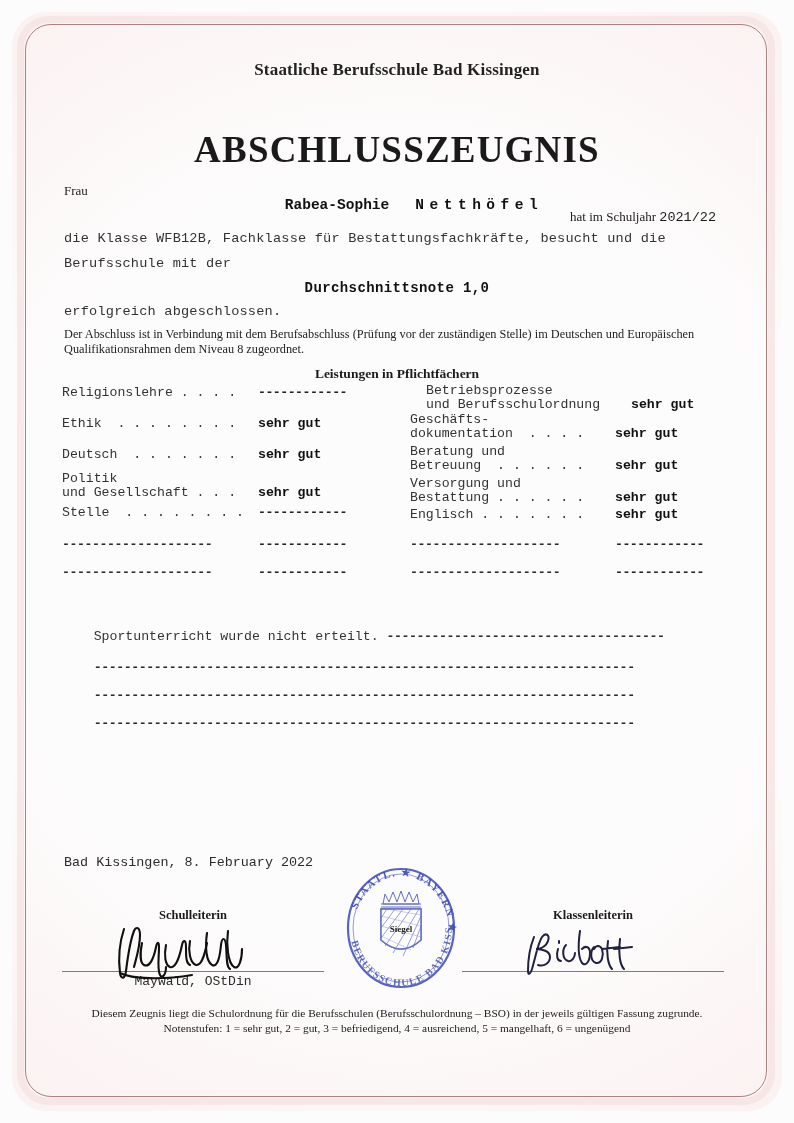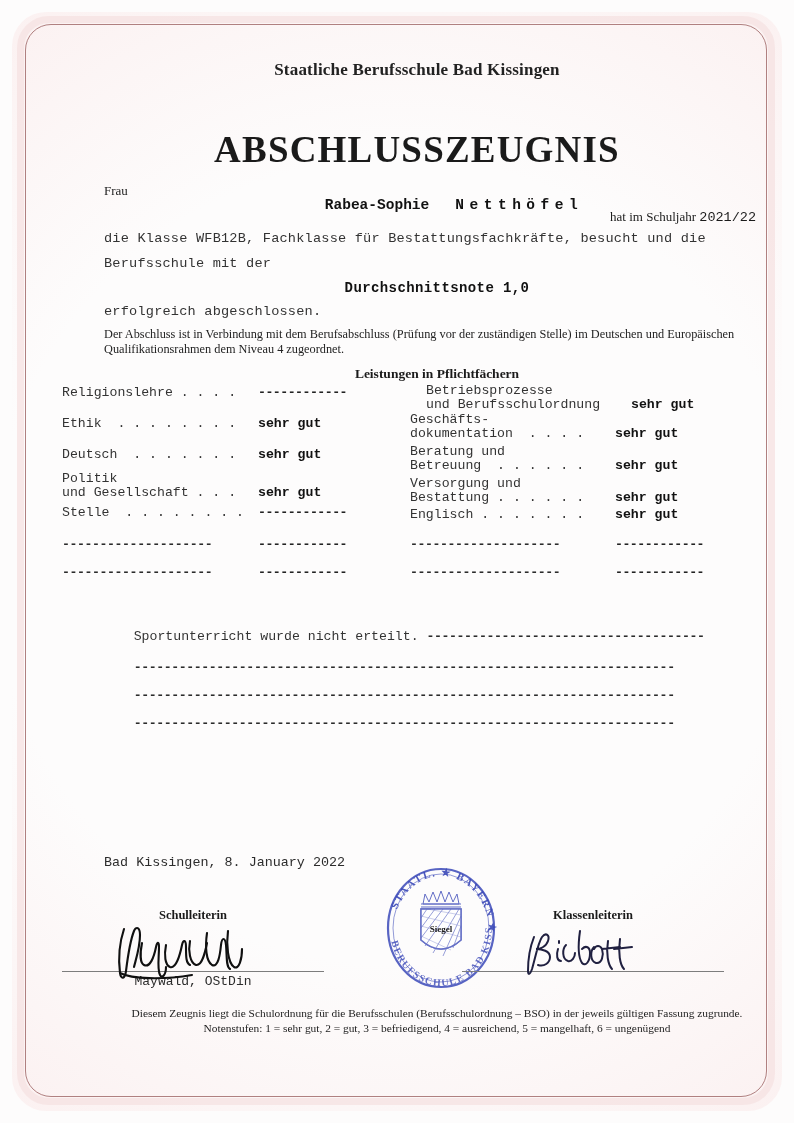"Staatliche Berufsschule Bad Kissingen" .abs { padding-left: 40px -> none }
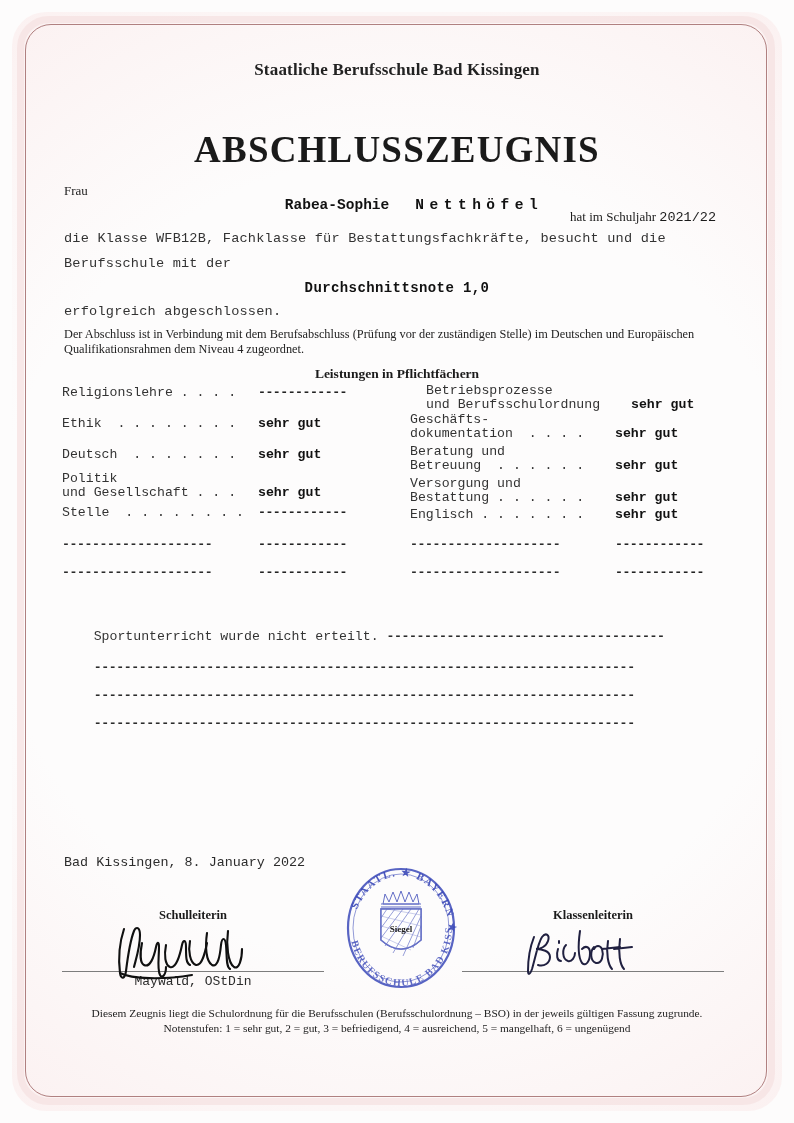"Der Abschluss ist in Verbindung" div.abs { text: 4 -> 8 }
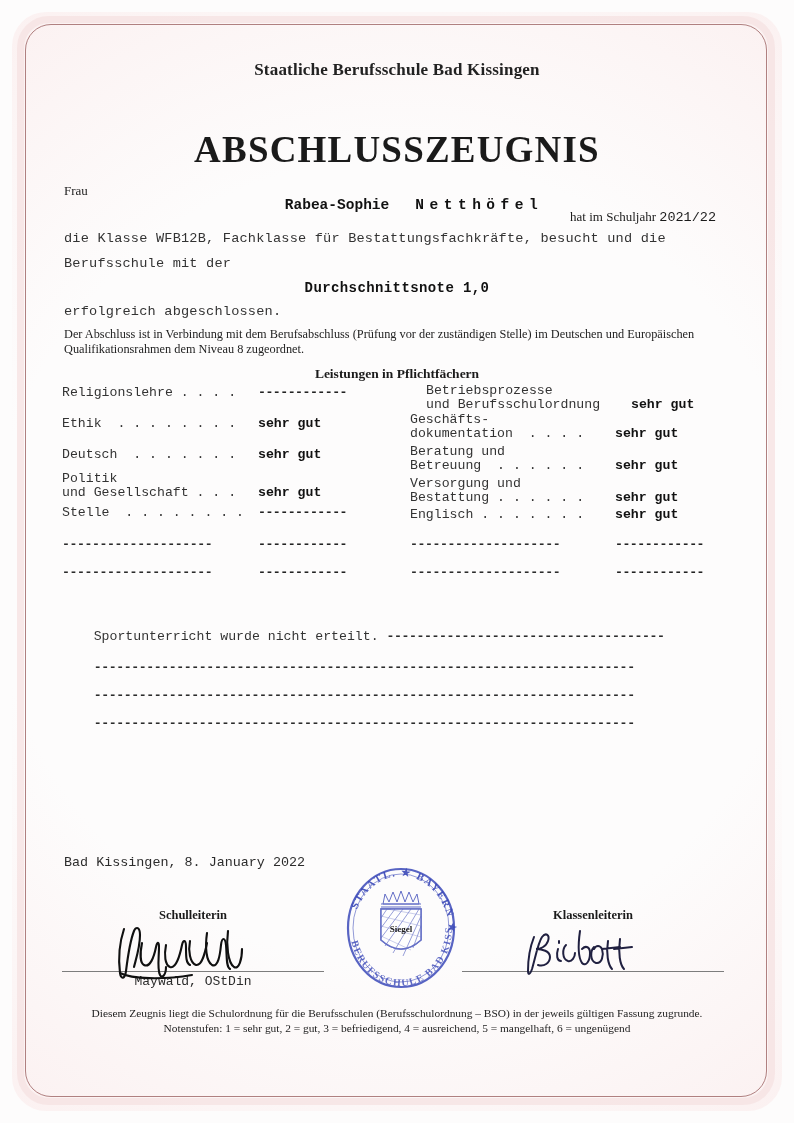"Bad Kissingen, 8. January 2022" div.abs { text: January -> February }
